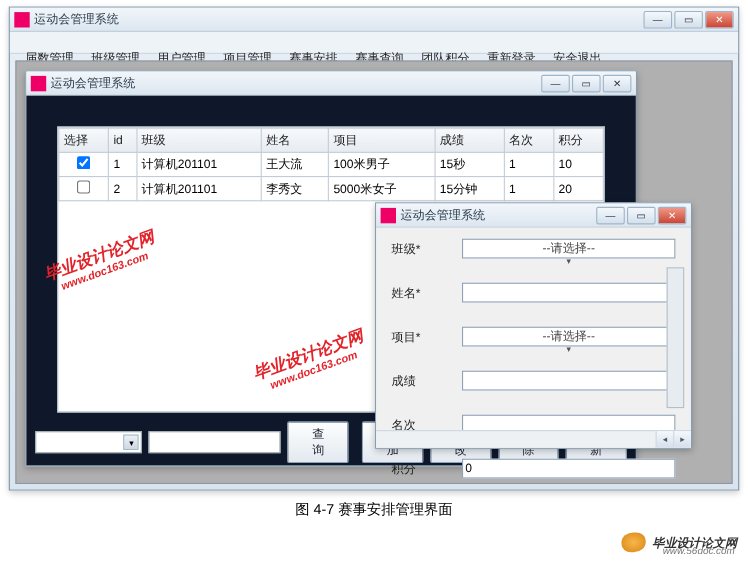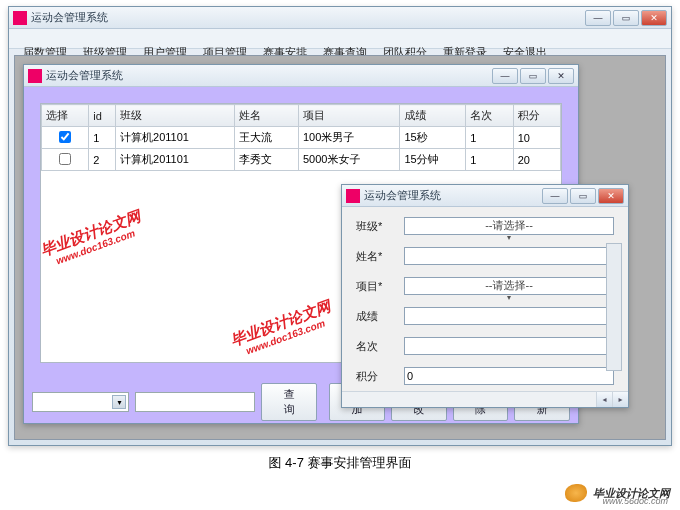"选择" .body-inner { background: #c4b5fd -> #0f172a; padding: 8px -> 20px }
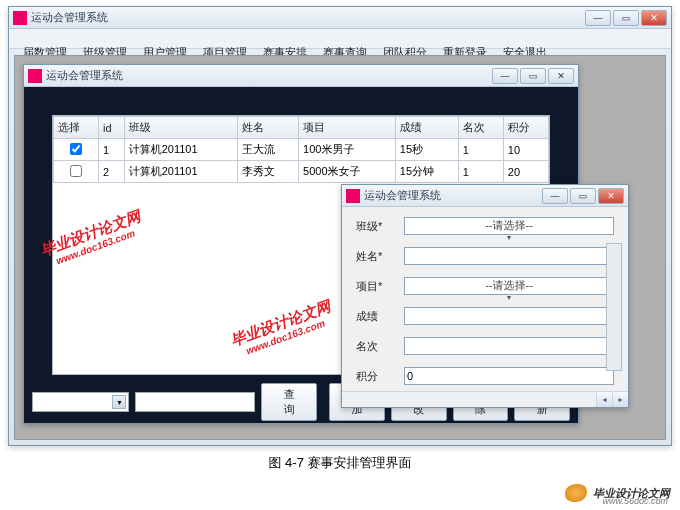"班级*" .form-row { gap: 8px -> 24px; margin-bottom: 12px -> 22px }
